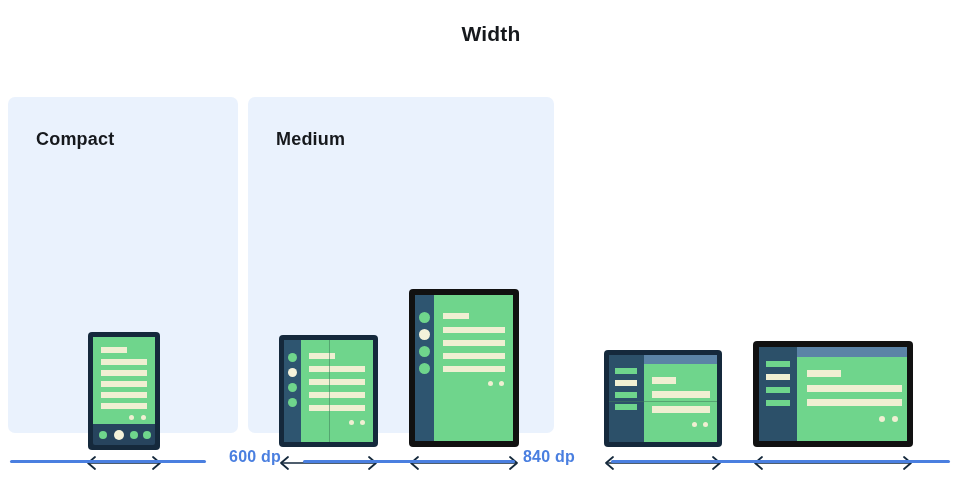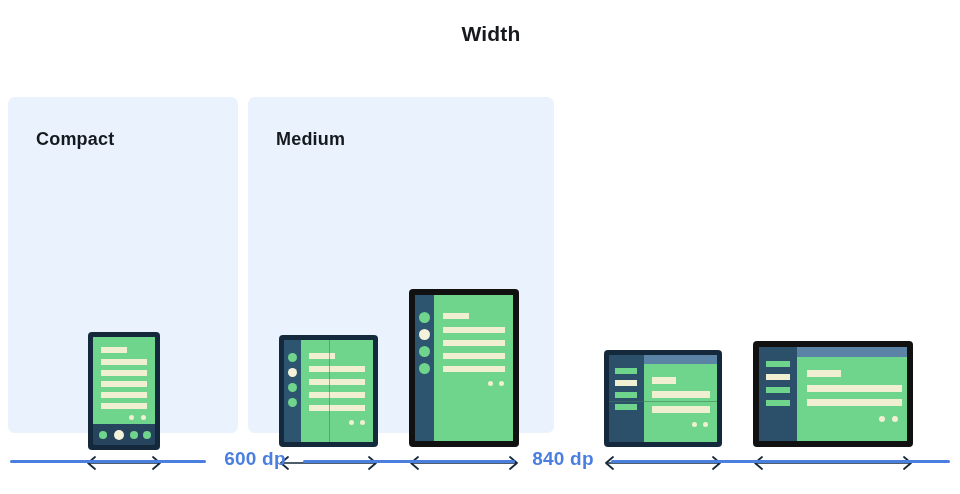"600 dp" .bp-label { font-size: 19px -> 16px }
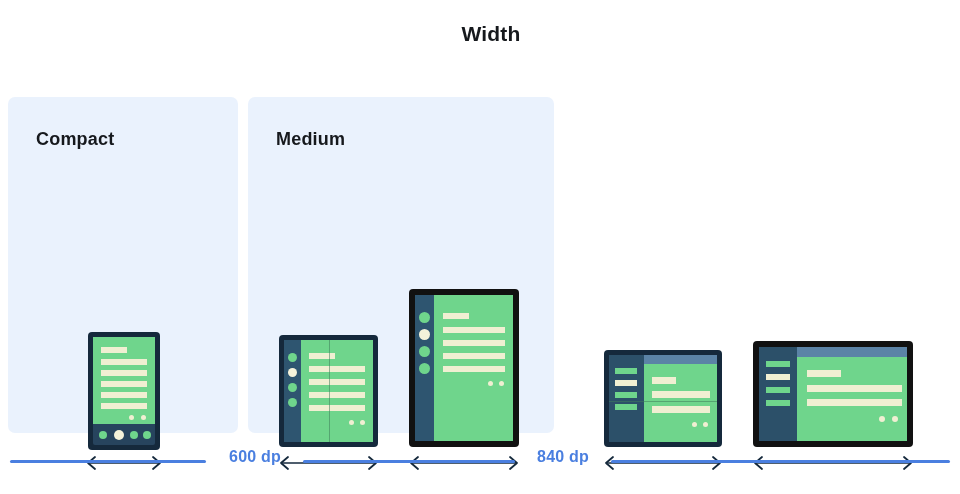"840 dp" #bp-840-label { text-align: center -> left }
